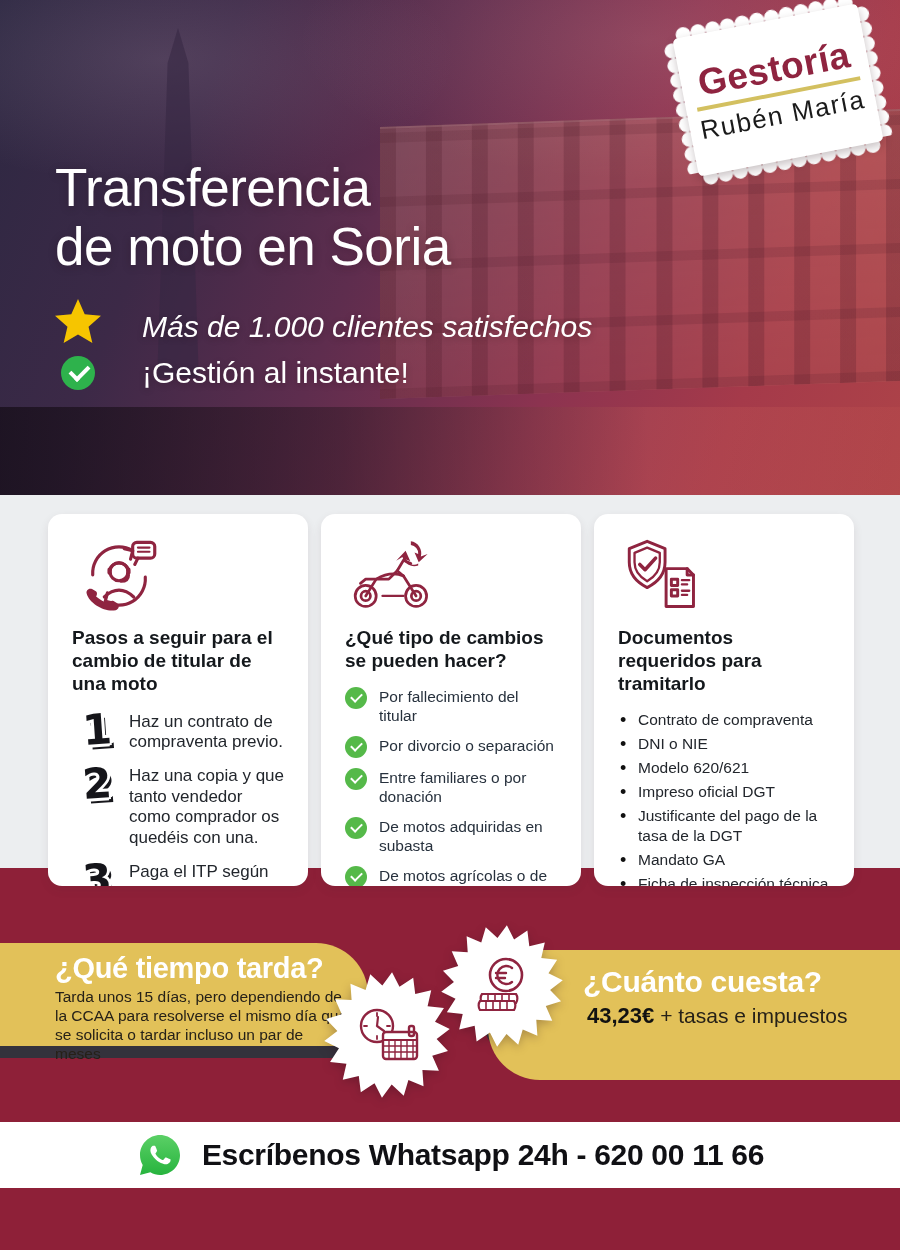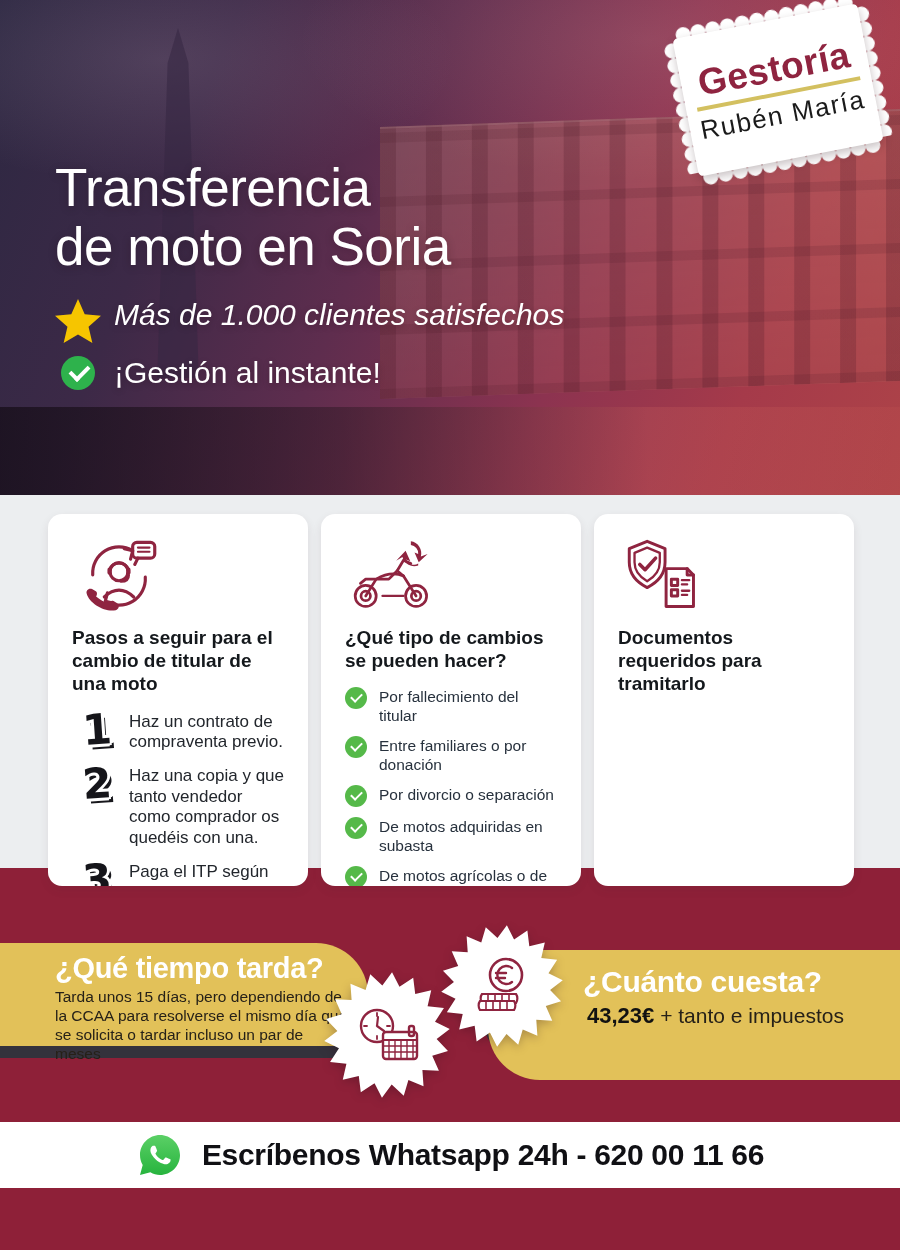"Más de 1.000 clientes satisfechos" .hero-point { align-items: flex-start -> flex-end; gap: none -> 28px }
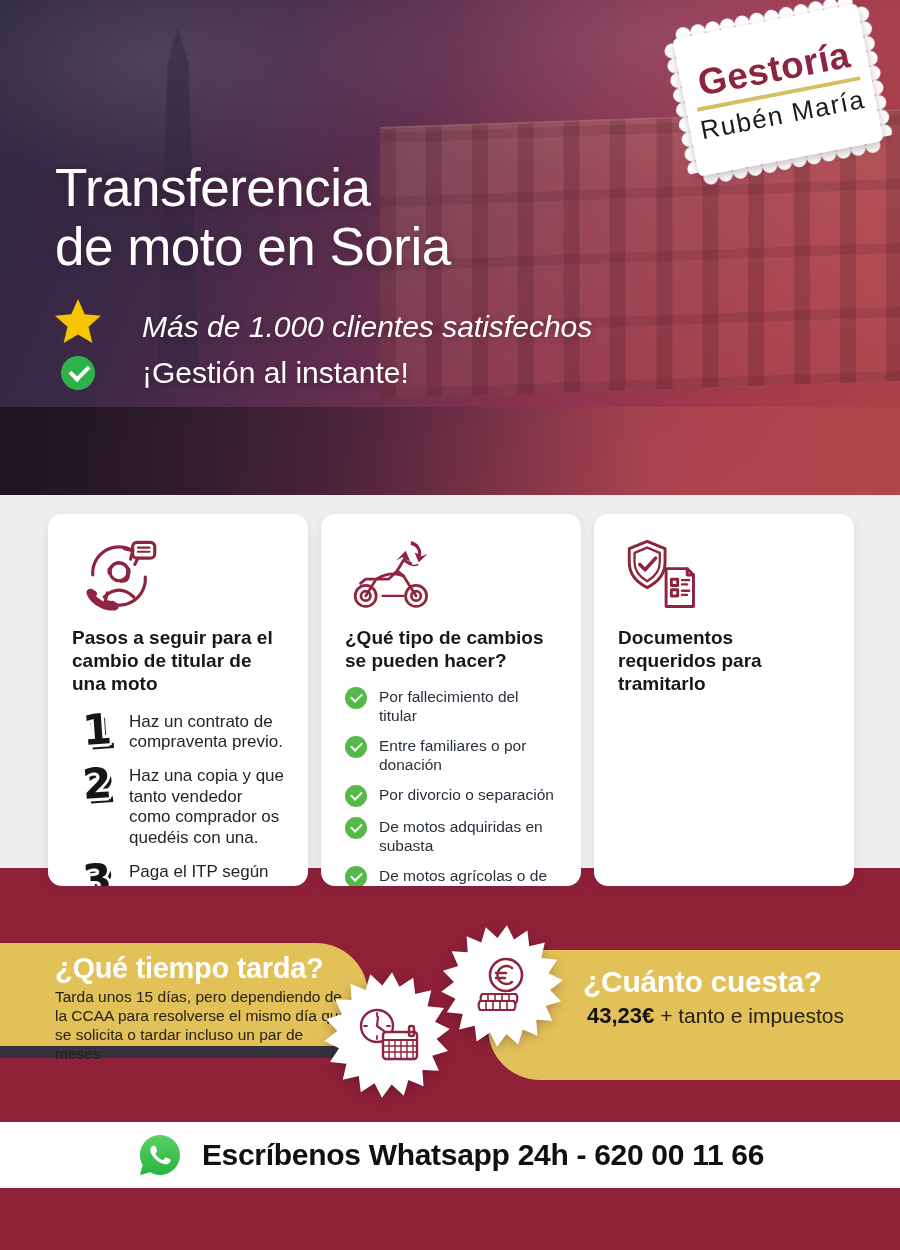"Contrato de compraventa" ul.docs { html: none -> <ul> <li>Contrato de compraventa</li> <li>DNI o NIE</li> <li>Modelo 620/621</li> <li>Impreso oficial DGT</li> <li>Justificante del pago de la tasa de la DGT</li> <li>Mandato GA</li> <li>Ficha de inspección técnica</li> </ul> }
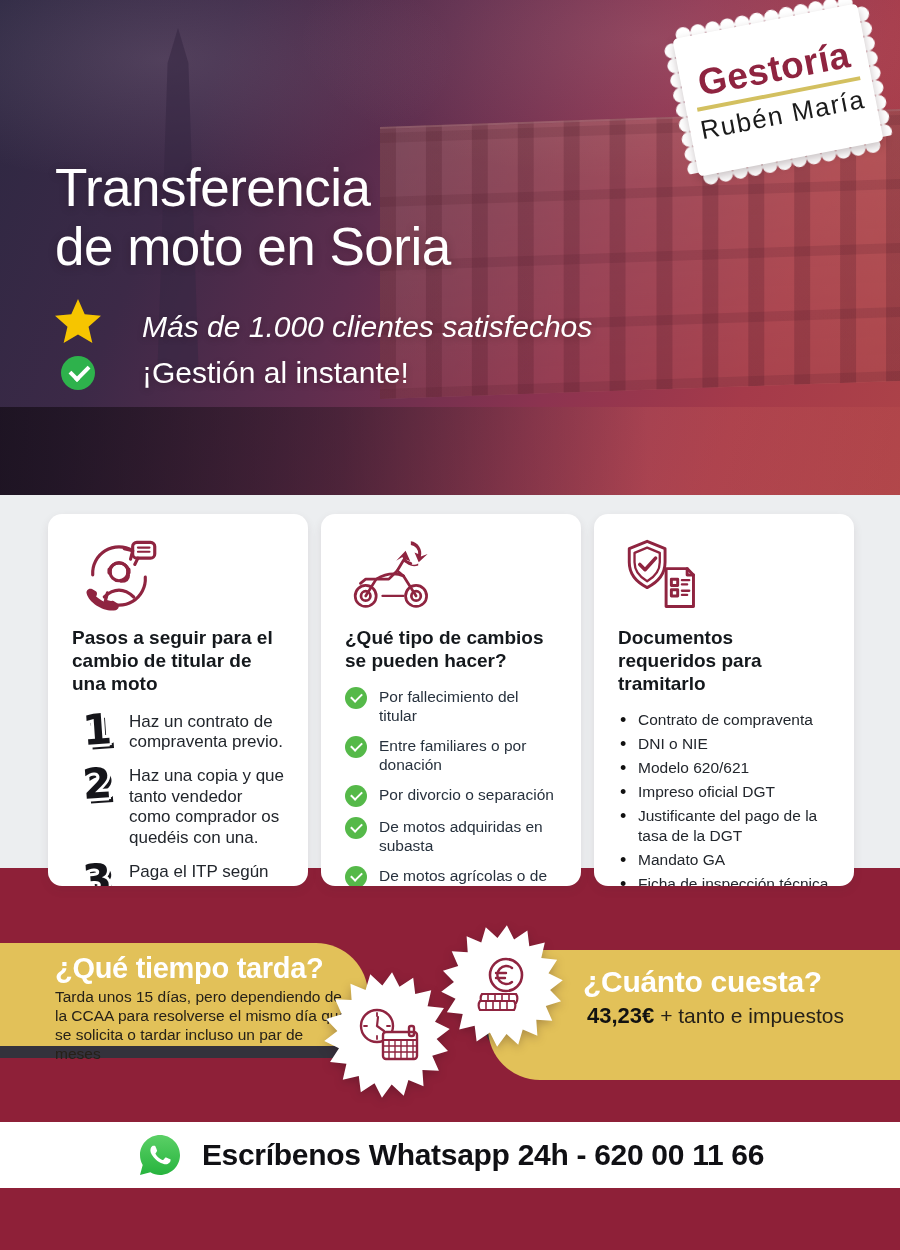"Entre familiares o por donación" div.chk-row { order: before "Por divorcio o separación" -> after "Por divorcio o separación" }
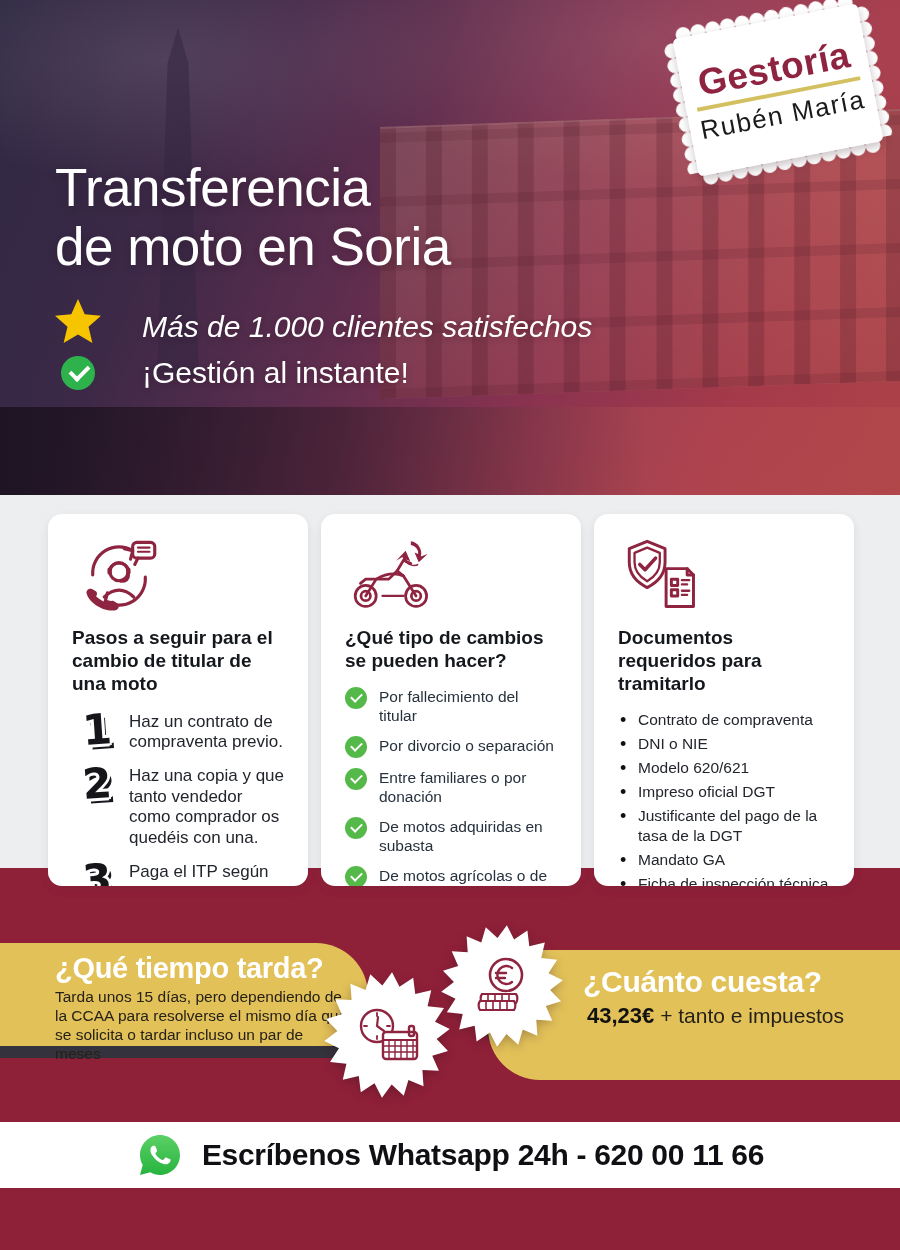"+ tanto e impuestos" span { text: tanto -> tasas }
